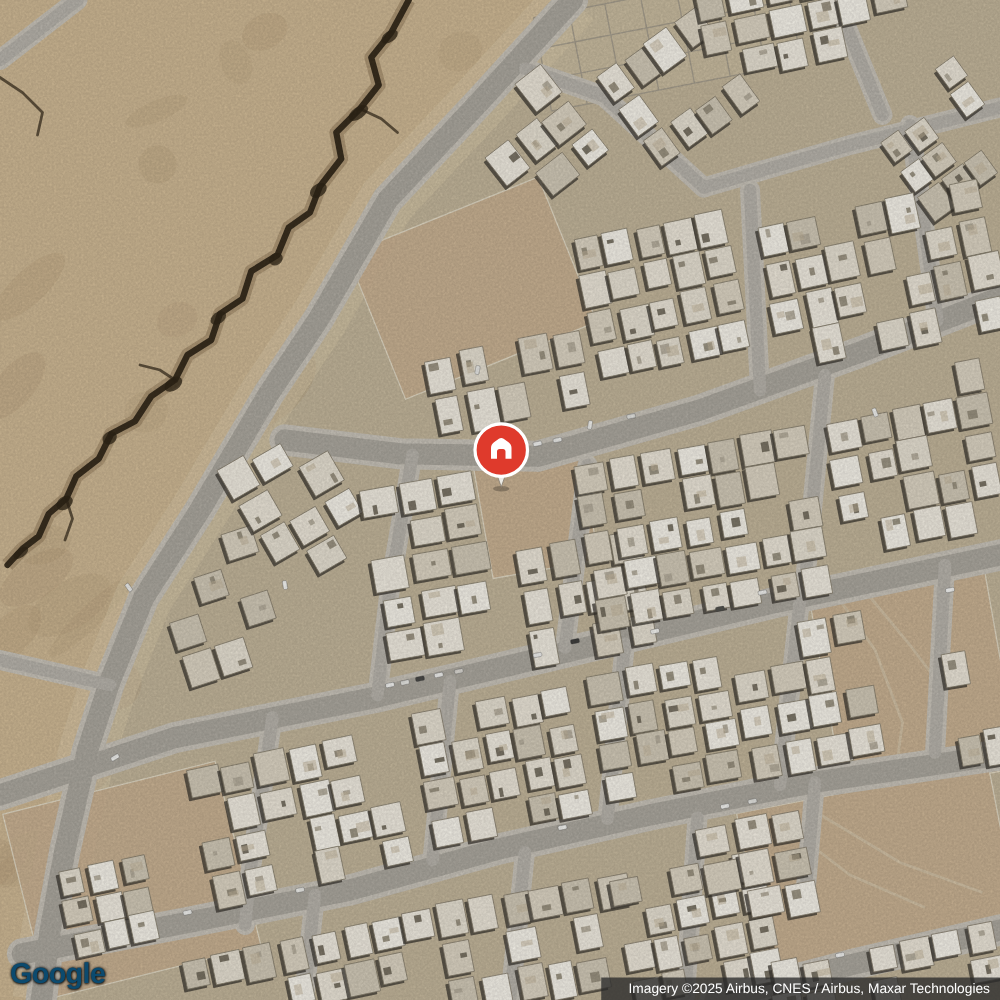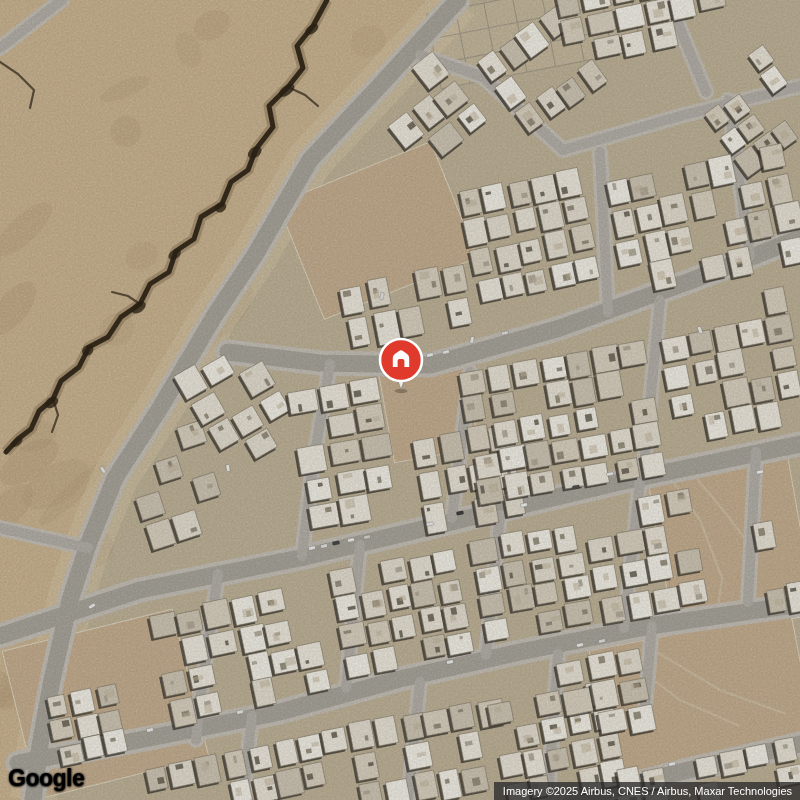"Google" .google-logo { color: #000000 -> #0c4a6e }
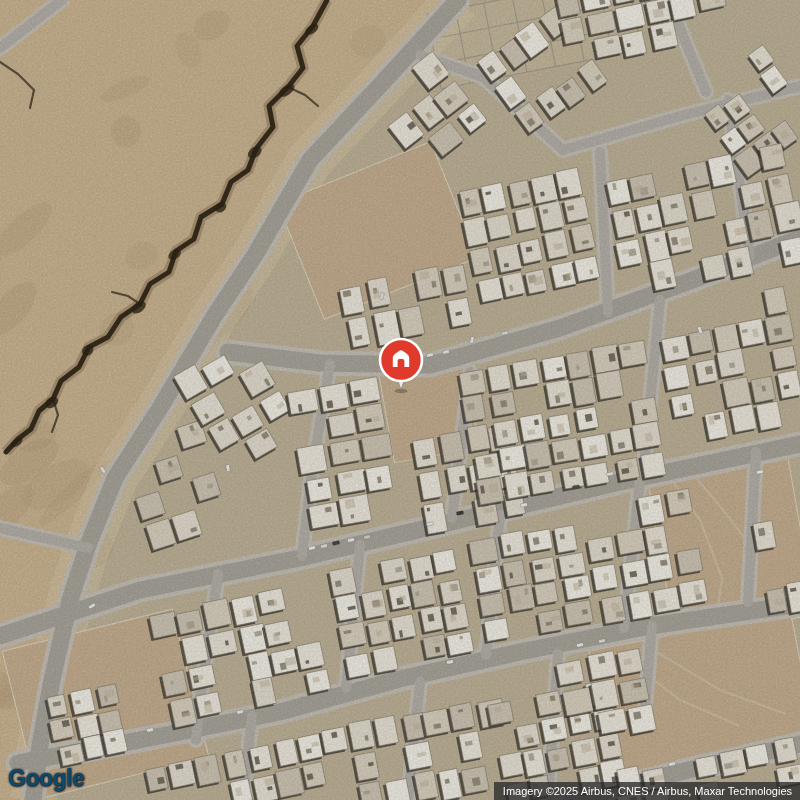"Imagery ©2025 Airbus, CNES /" .attribution { padding: 0 8px 0 9px -> 0 8px 0 22px }
